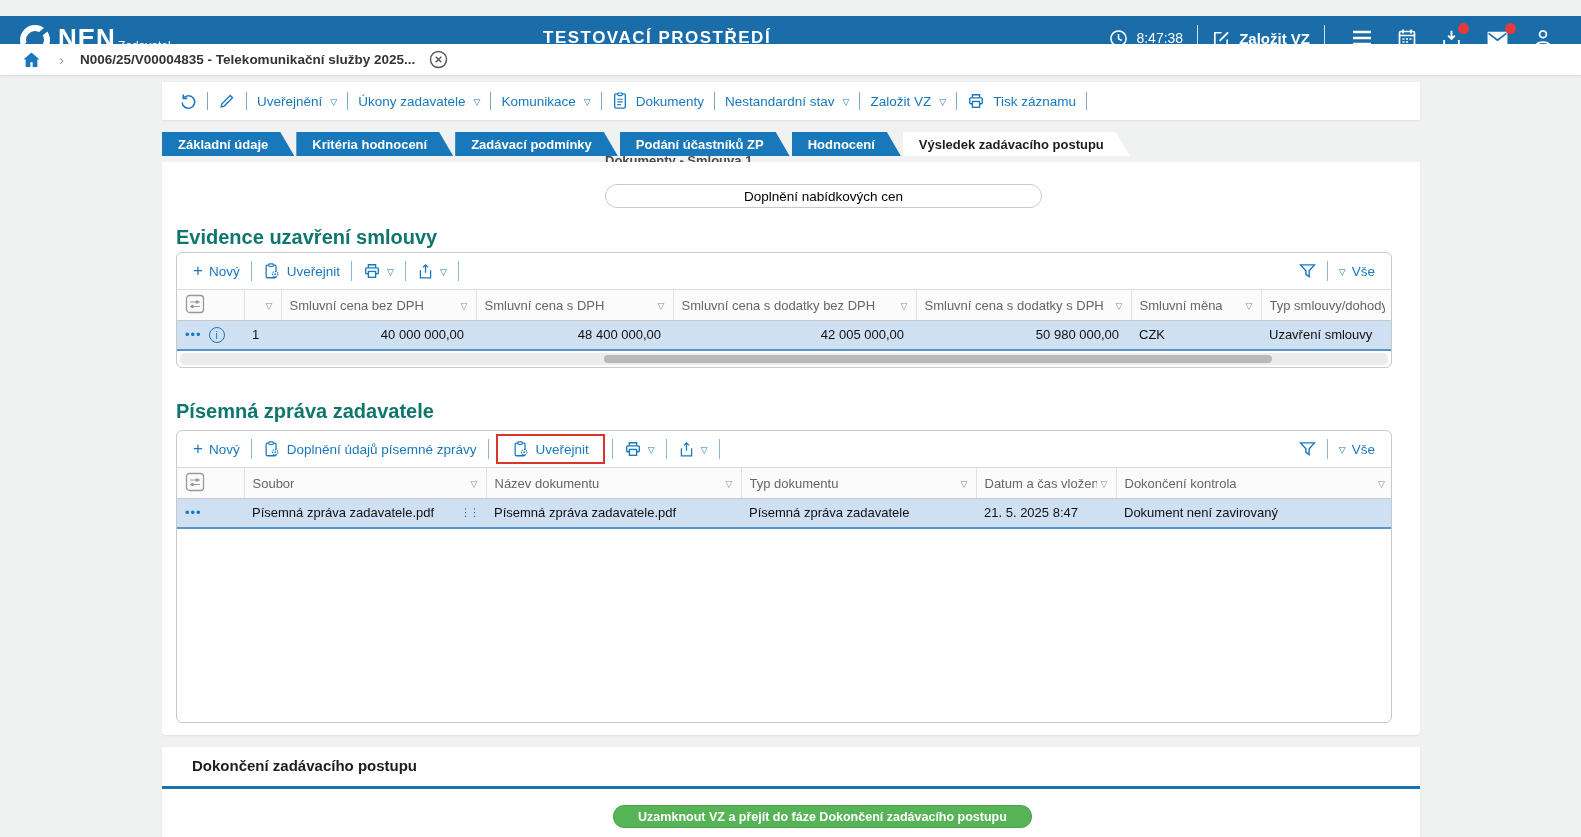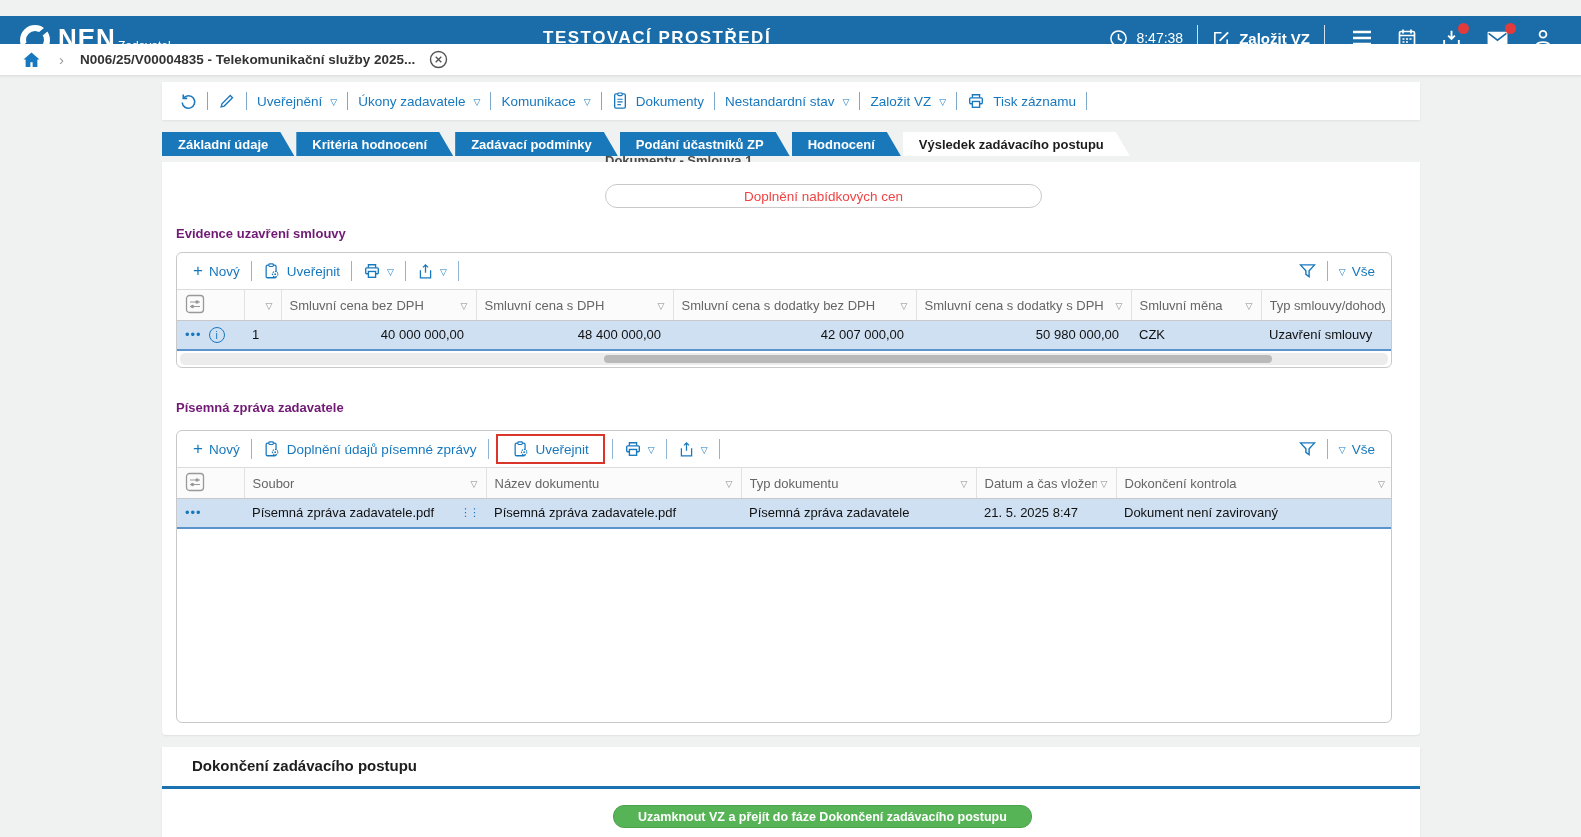"Doplnění nabídkových cen" .pill-btn { color: #ef4444 -> #000000 }
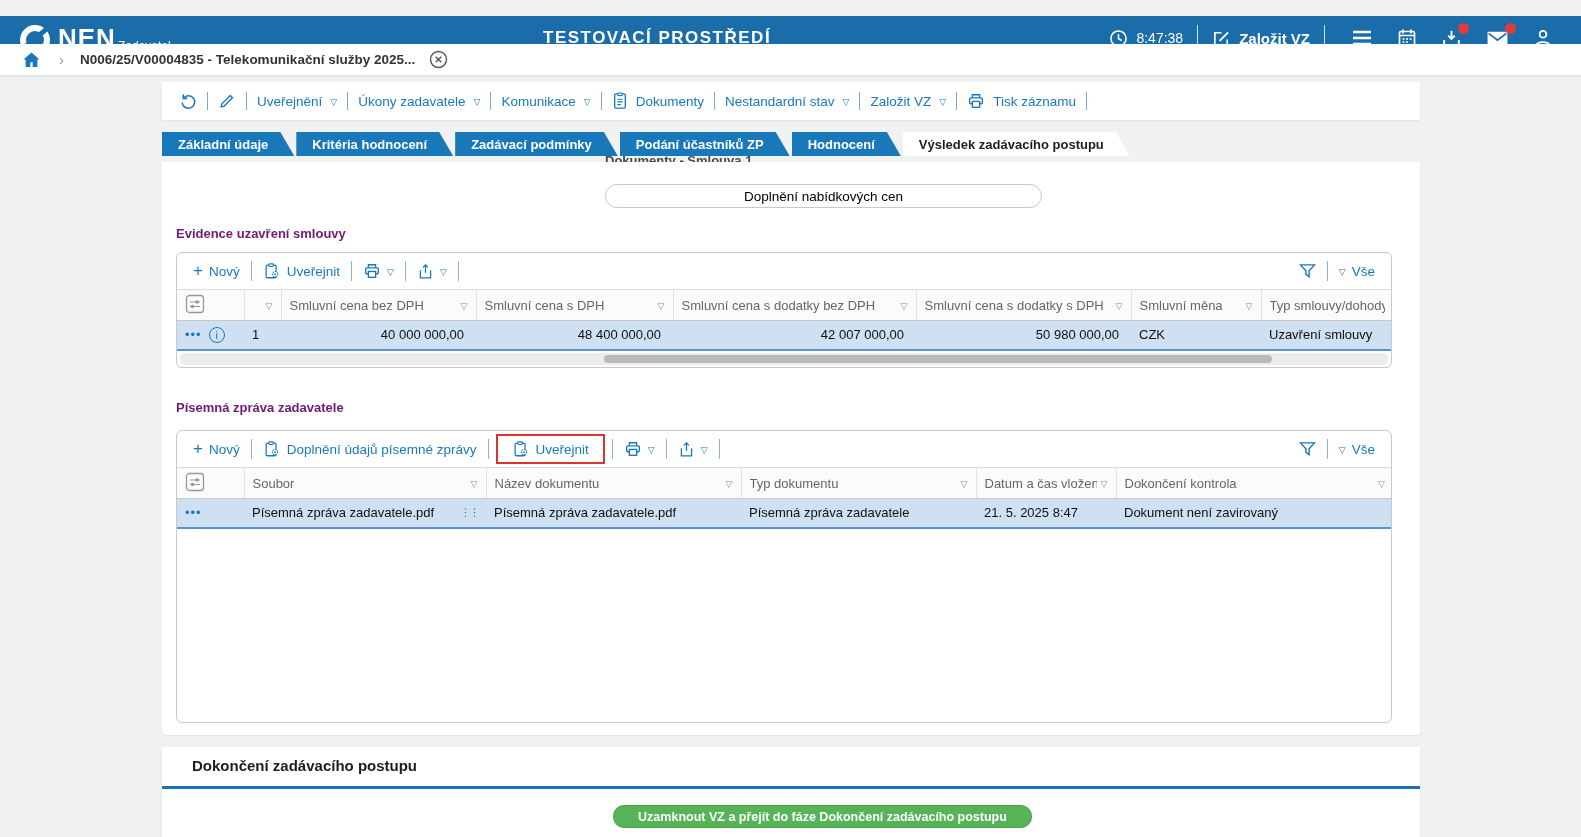"Evidence uzavření smlouvy" .section-h { color: #701a75 -> #0f766e; font-size: 13px -> 20px }
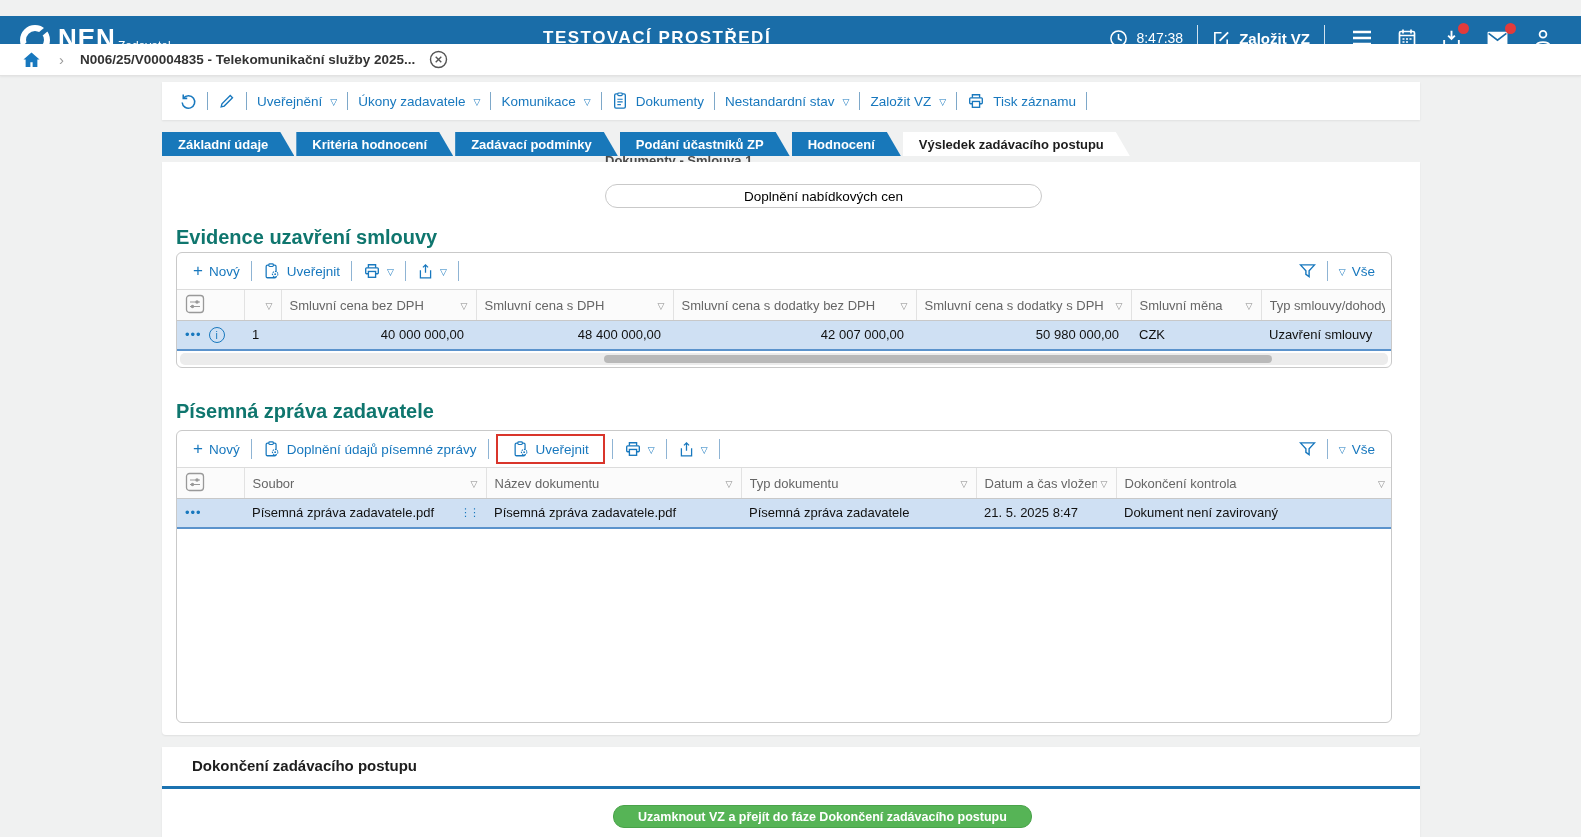"42 007 000,00" td.num { text: 42 007 000,00 -> 42 005 000,00 }
